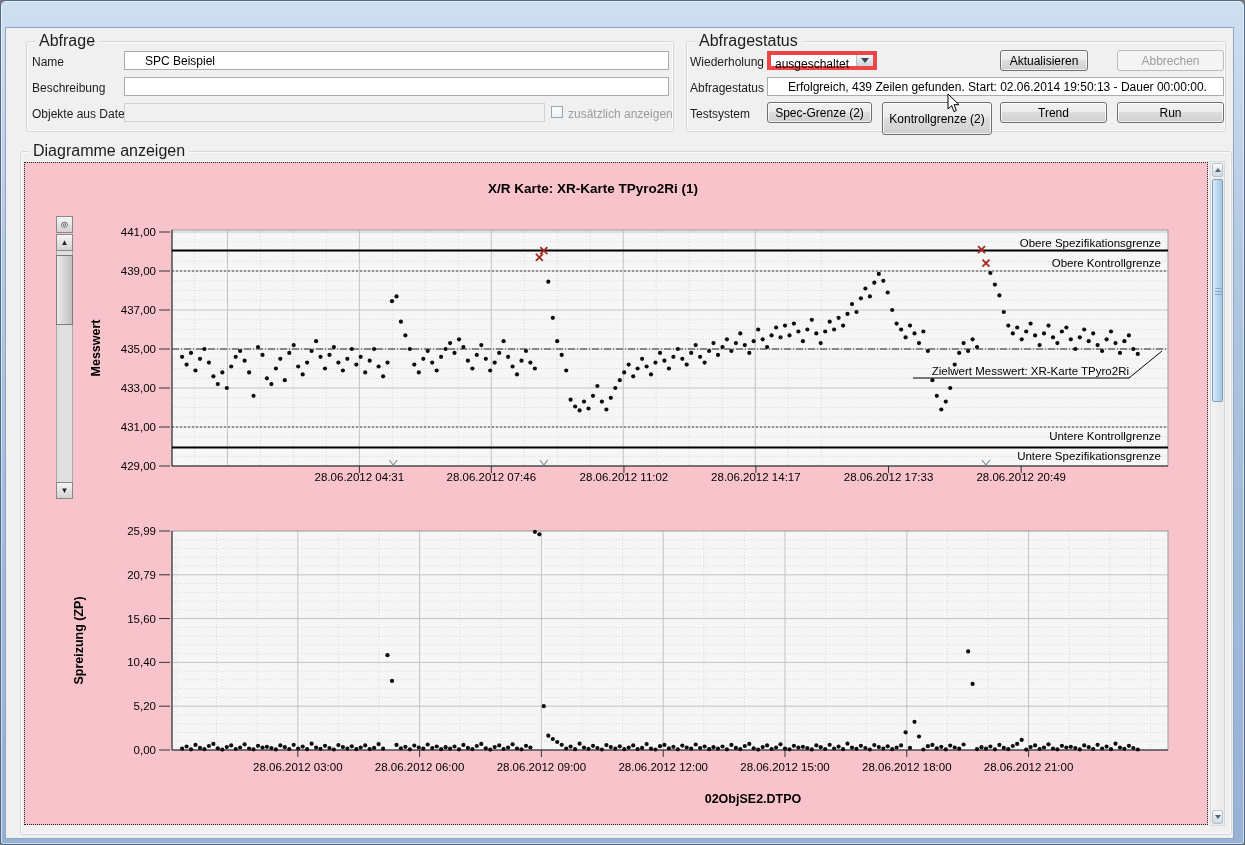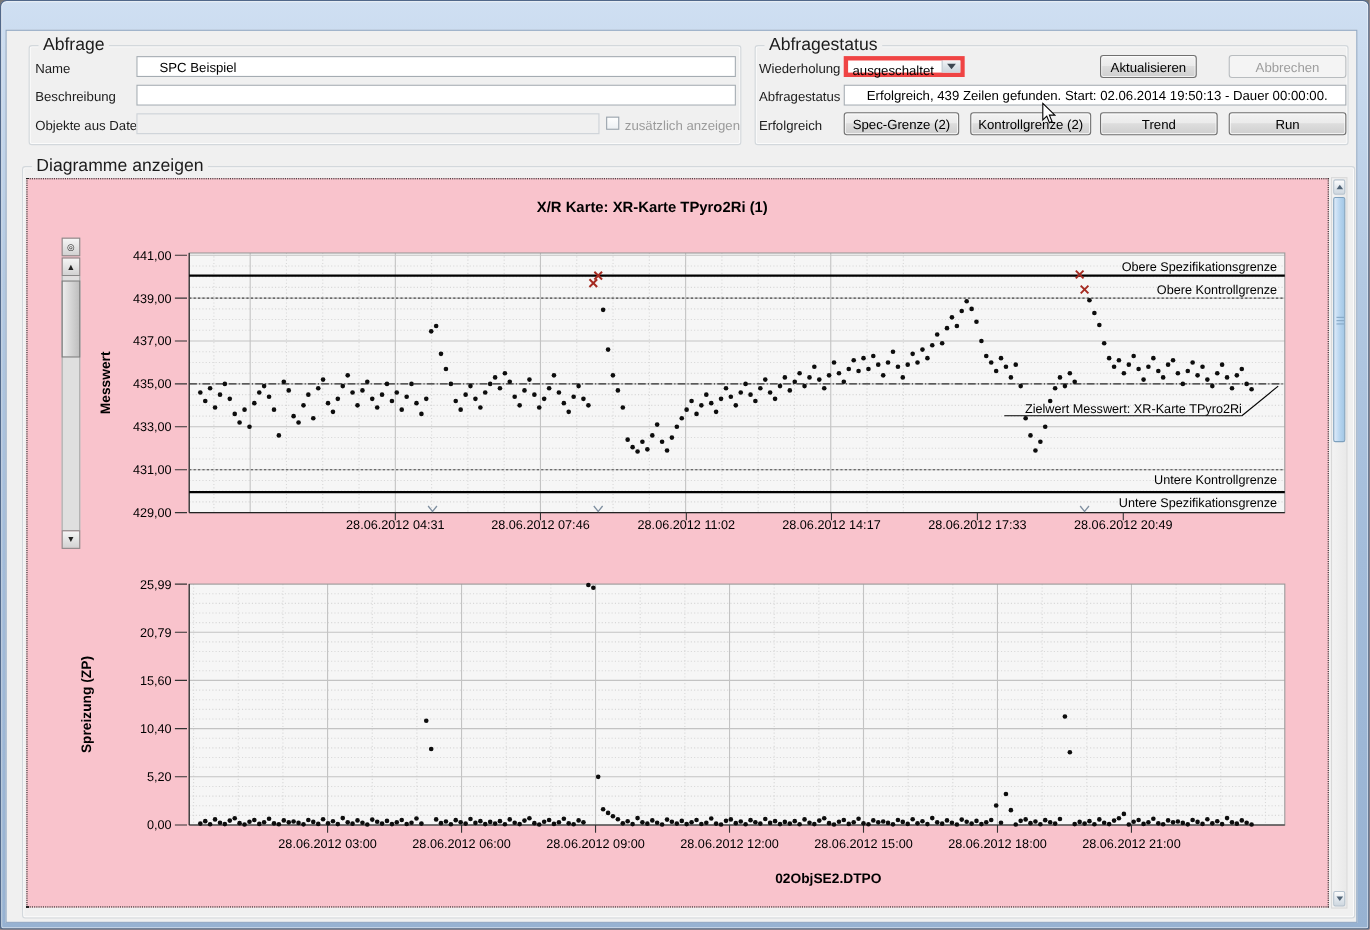"Erfolgreich" div.lbl { text: Erfolgreich -> Testsystem }
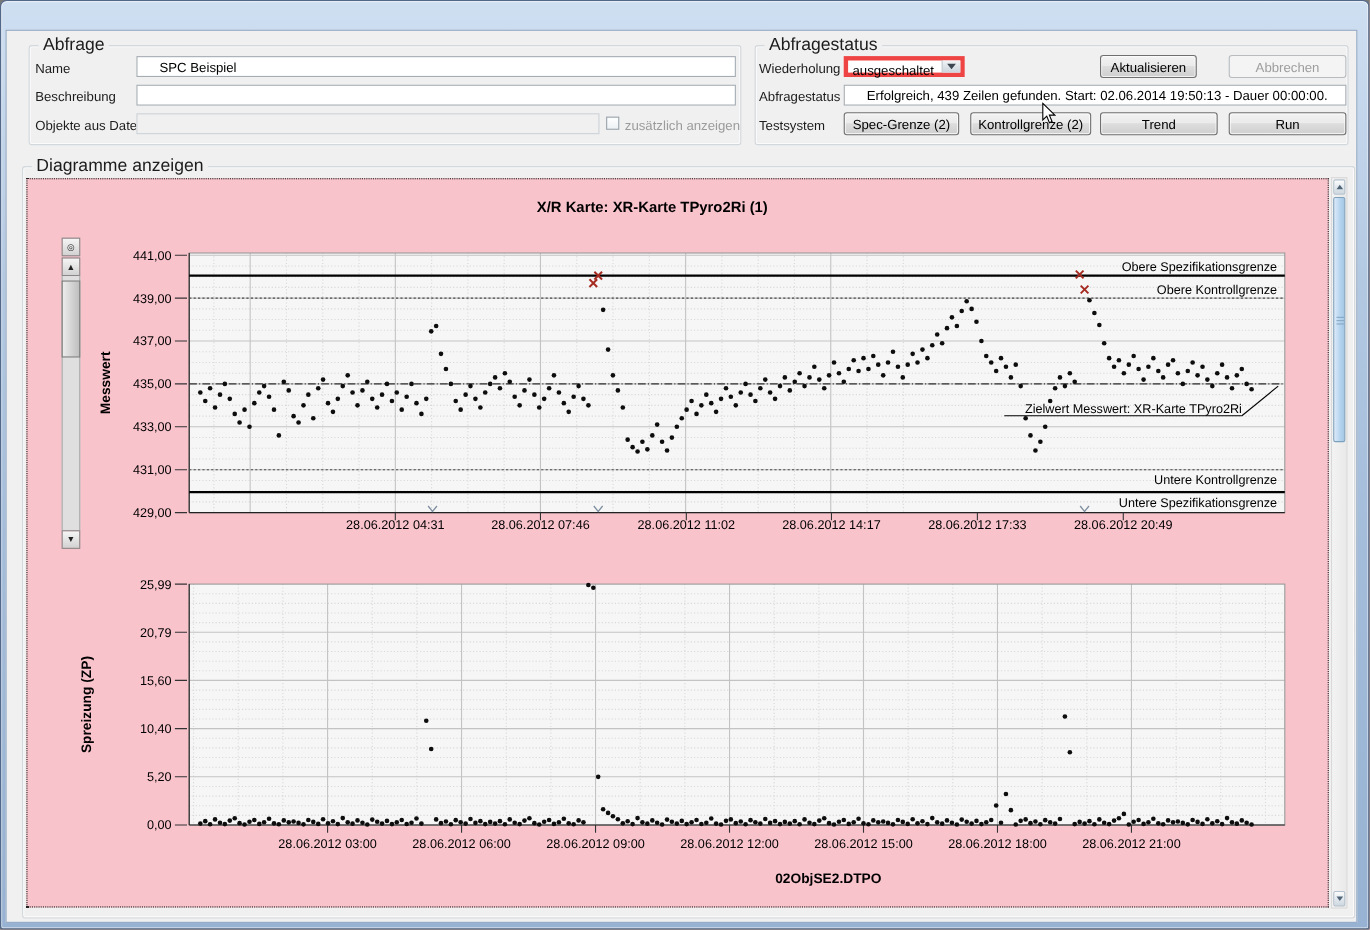"Kontrollgrenze (2)" div.btn { height: 21px -> 33px }
